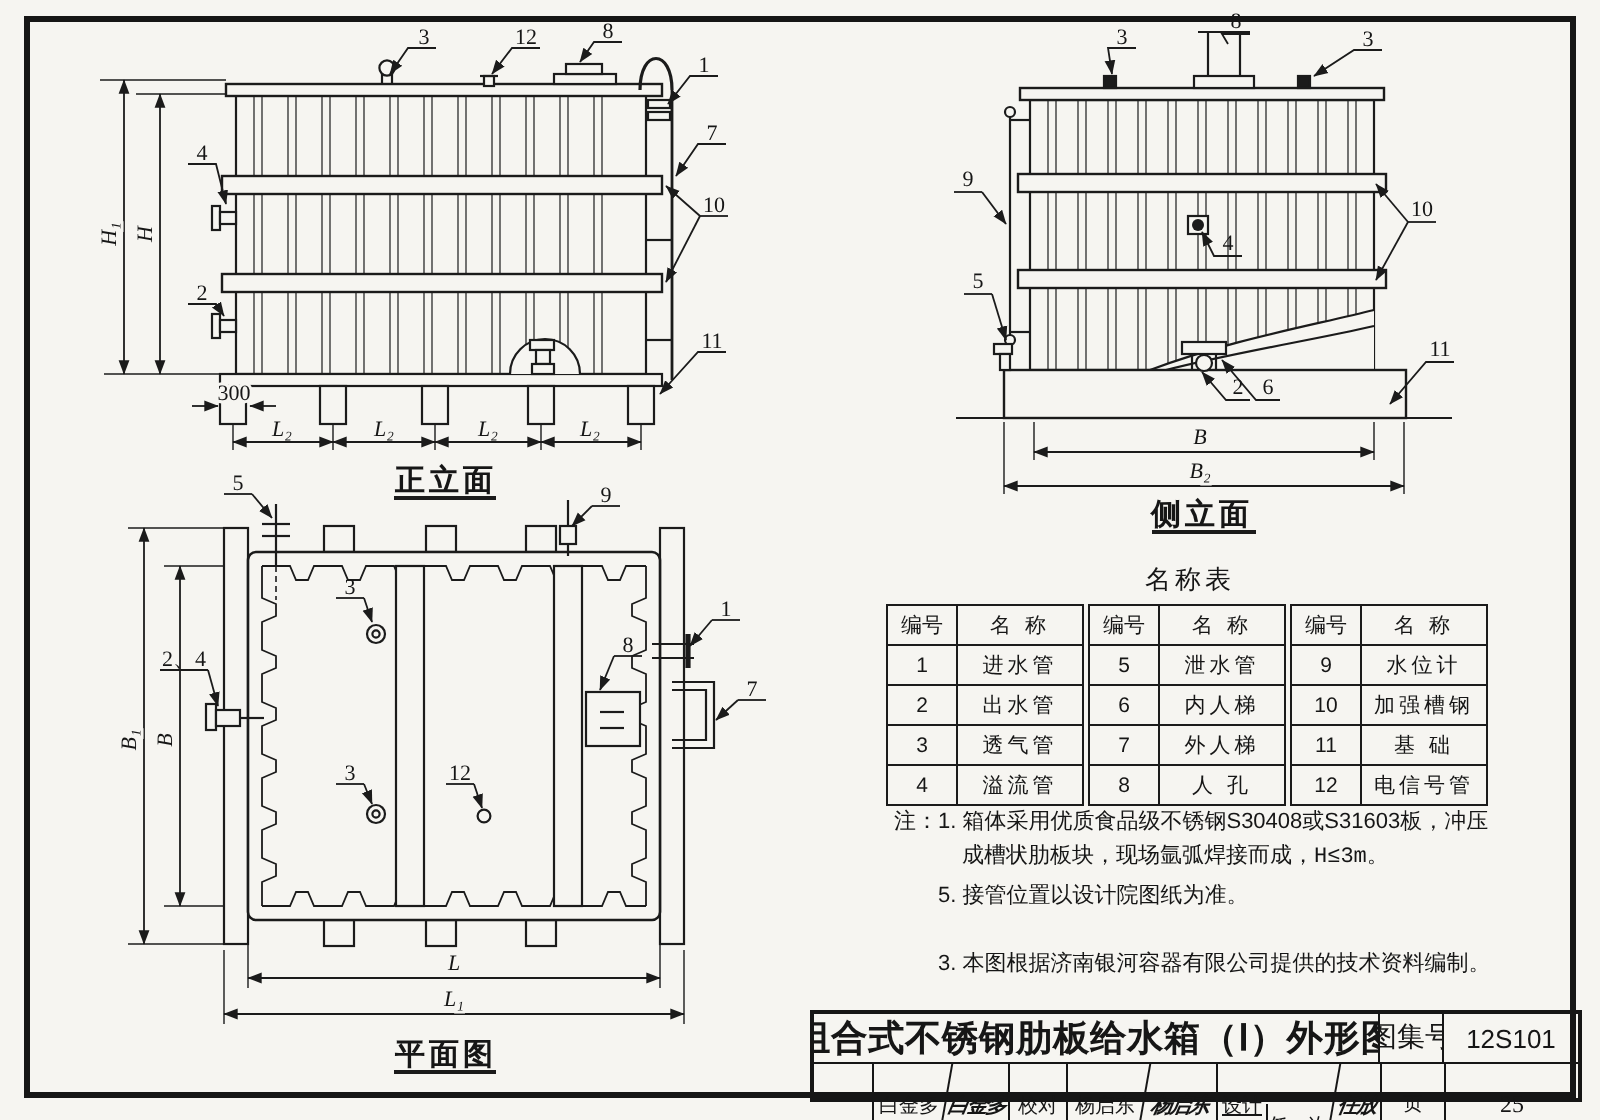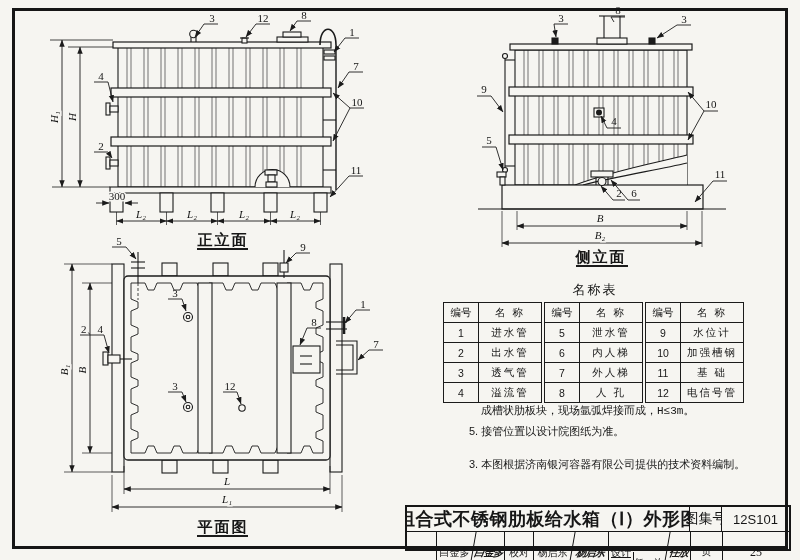"注：1. 箱体采用优质食品级不锈钢S30408或S31603板，冲压" div.n0 { html: none -> <div>注：1. 箱体采用优质食品级不锈钢S30408或S31603板，冲压</div> }
